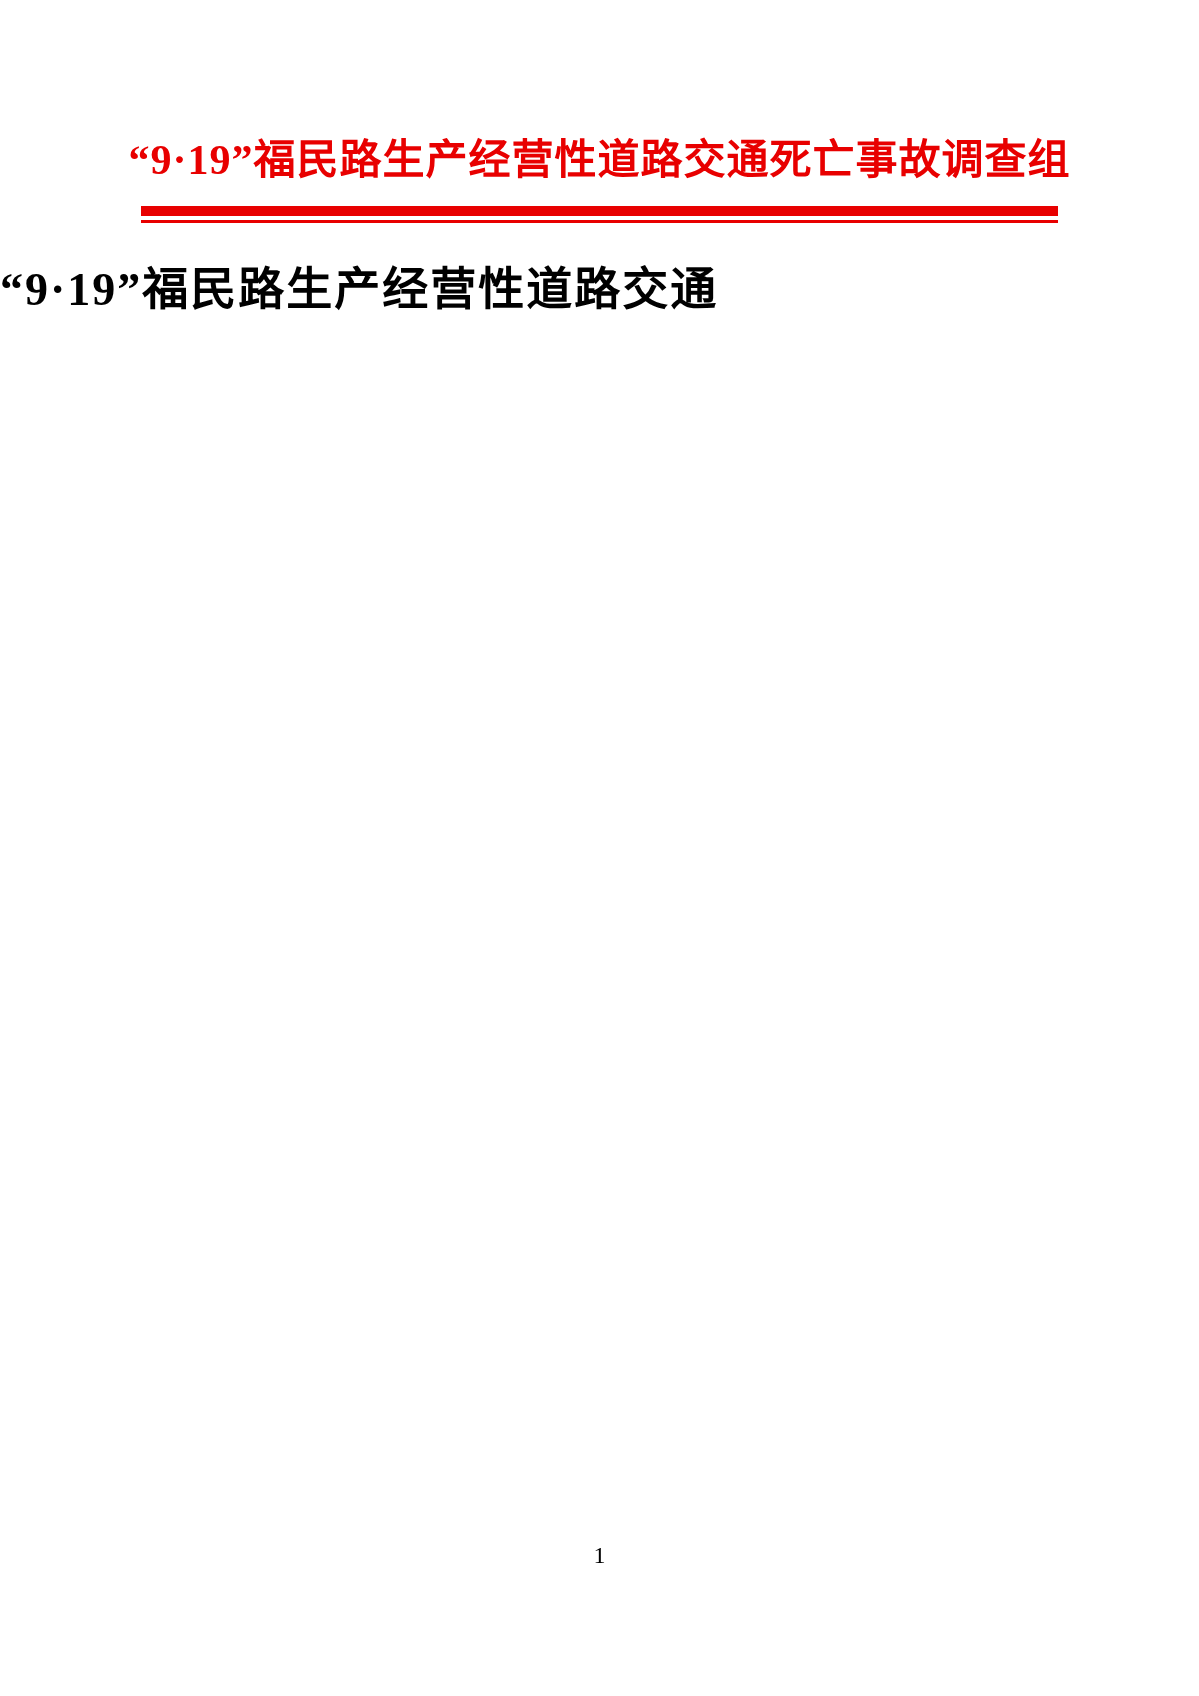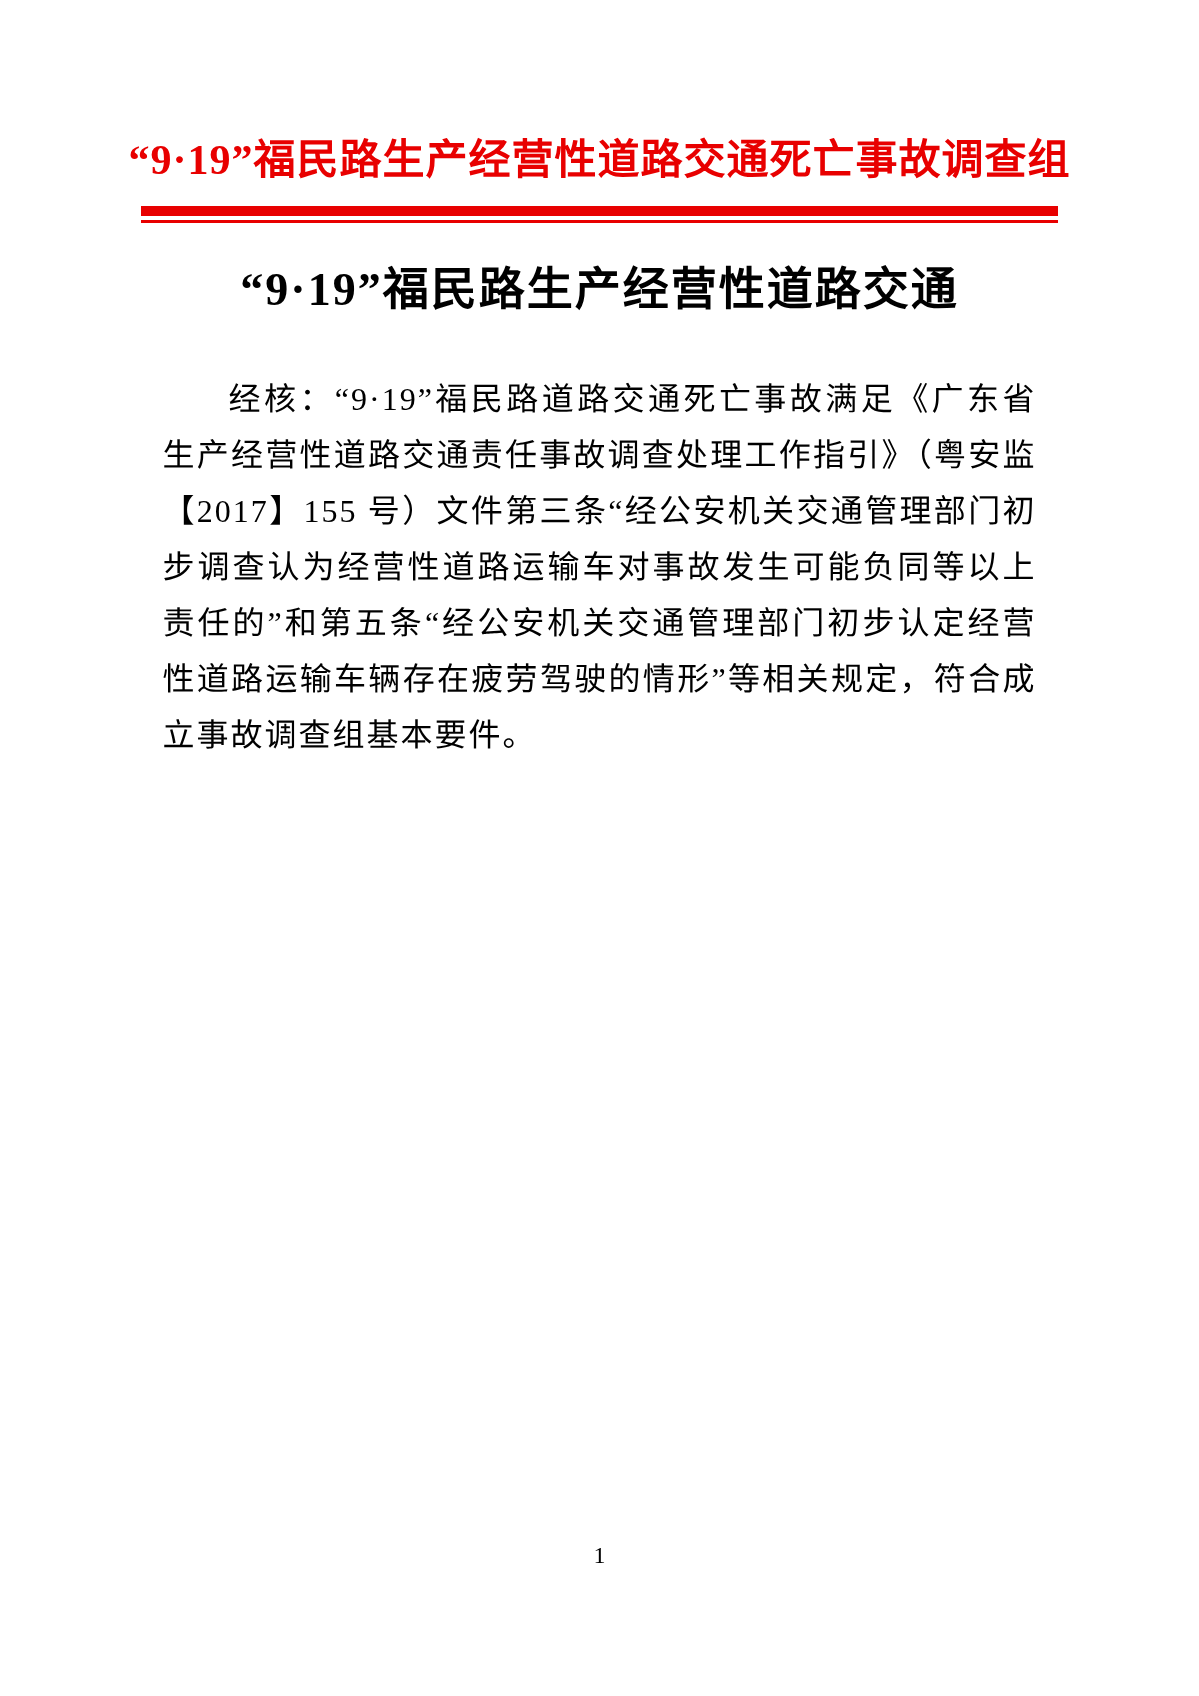"“9·19”福民路生产经营性道路交通" .title { text-align: center -> left }
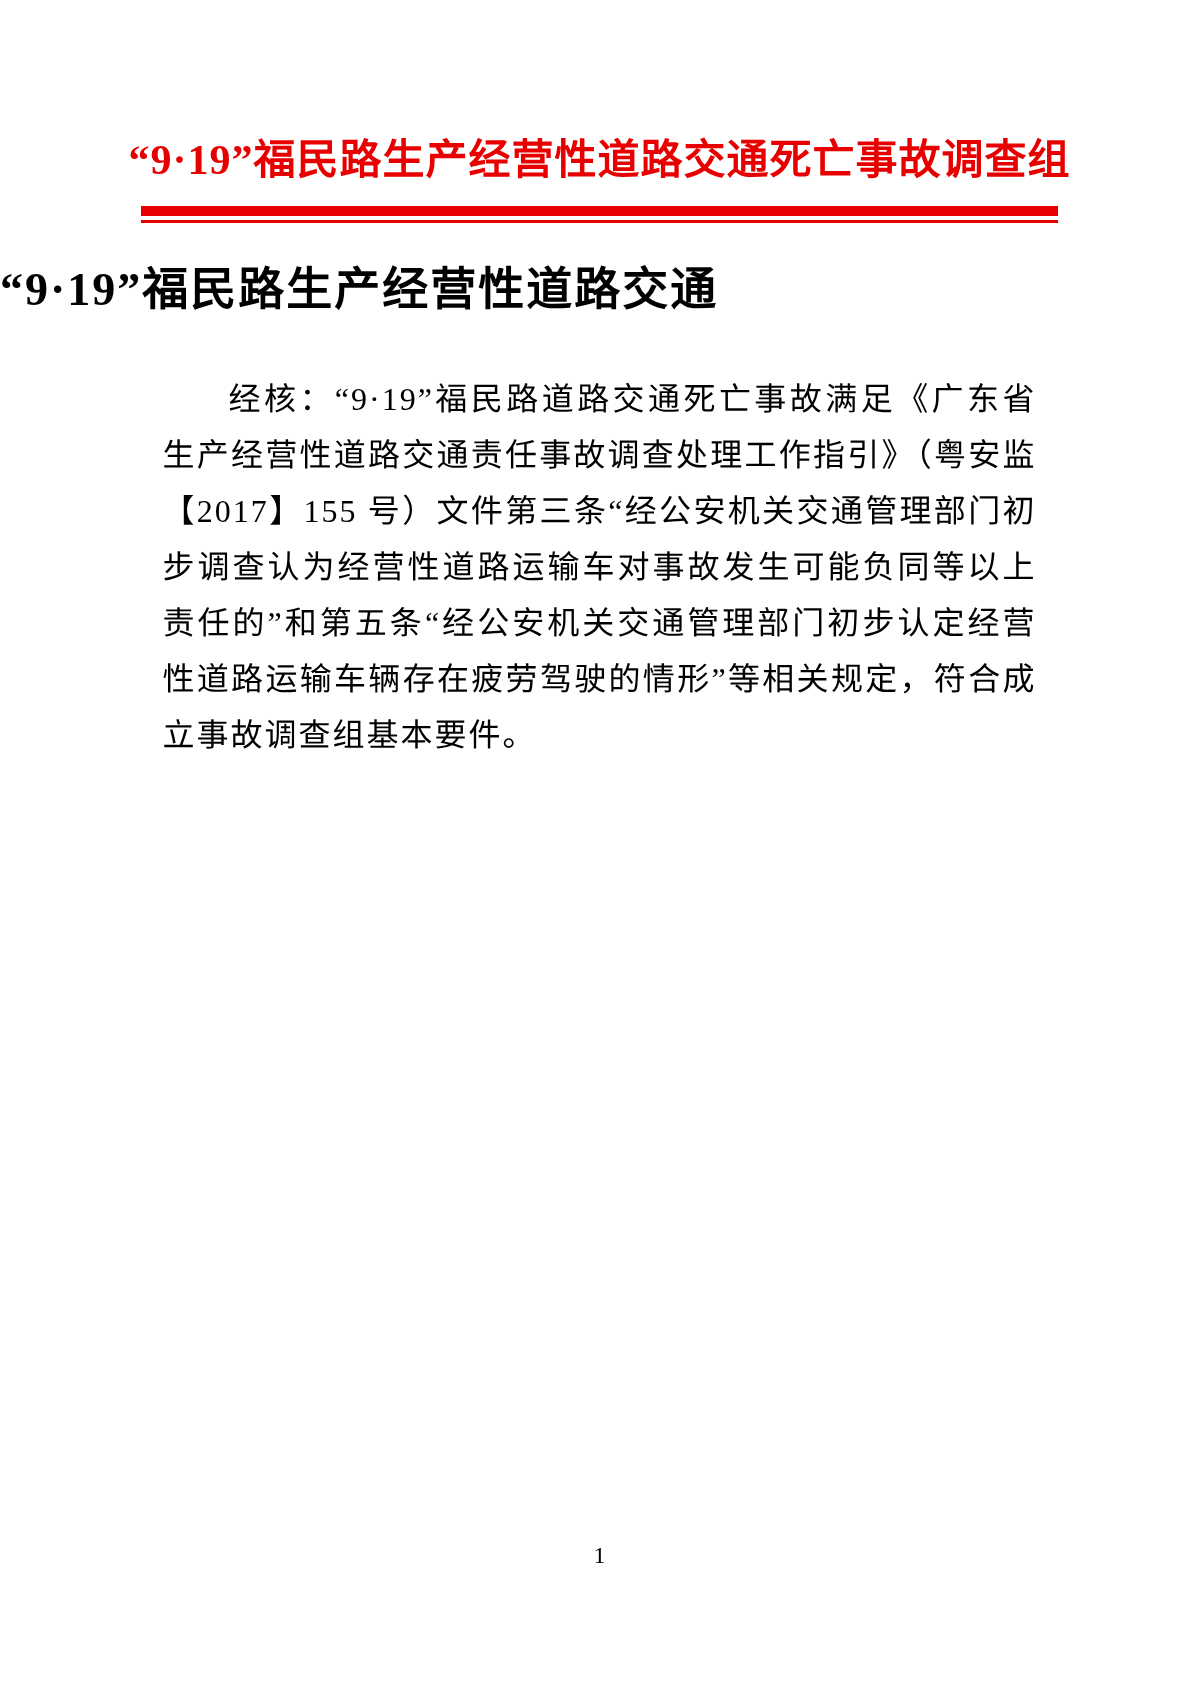"经核：“9·19”福民路道路交通死亡事故满足《广东省生产经营性道路交通责任事故调" p { html: <p>经核：“9·19”福民路道路交通死亡事故满足《广东省生产经营性道路交通责任事故调查处理工作指引》（粤安监【2017】155 号）文件第三条“经公安机关交通管理部门初步调查认为经营性道路运输车对事故发生可能负同等以上责任的”和第五条“经公安机关交通管理部门初步认定经营性道路运输车辆存在疲劳驾驶的情形”等相关规定，符合成立事故调查组基本要件。</p> -> none }
